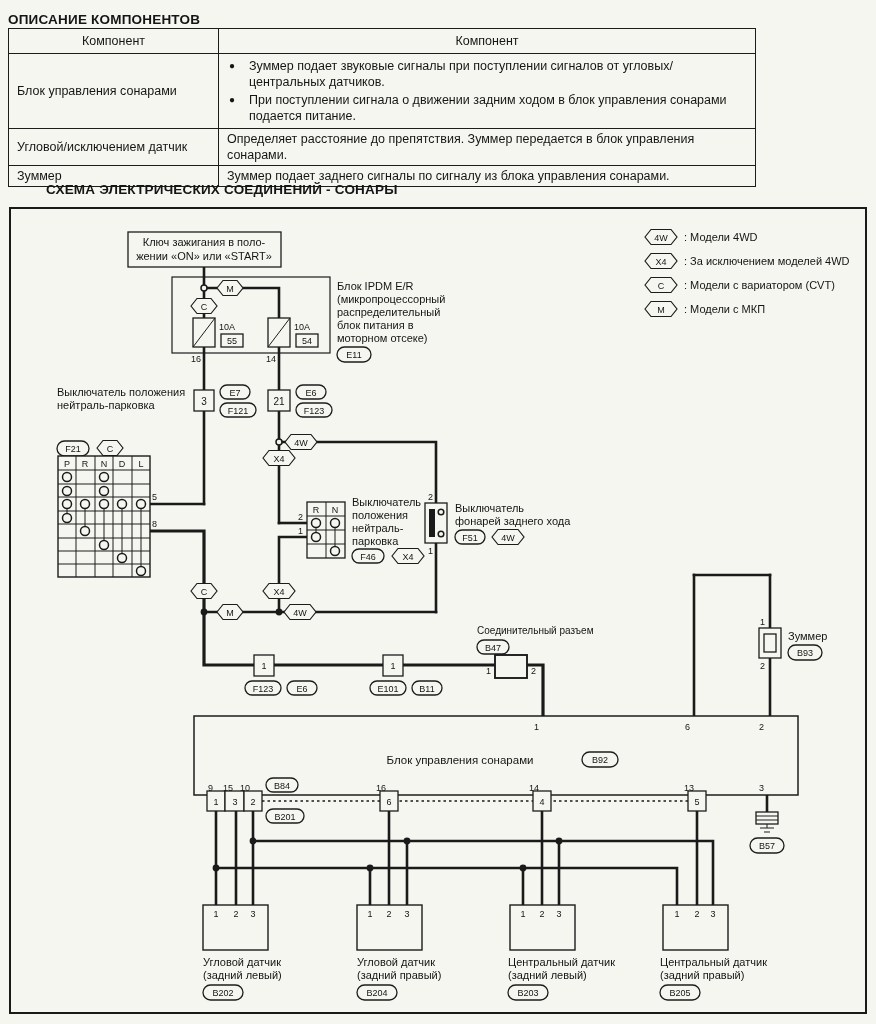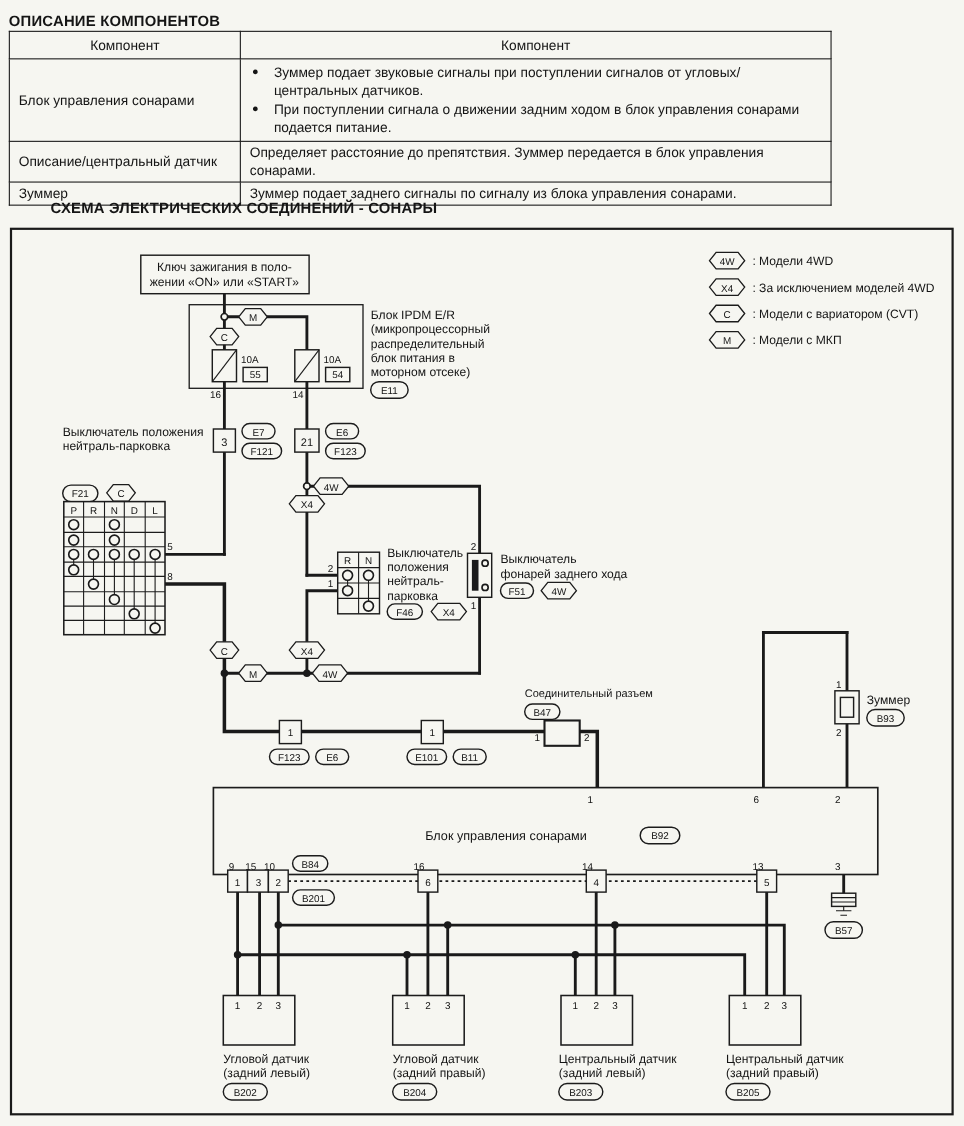"Описание/центральный датчик" td.comp { text: Описание/центральный -> Угловой/исключением }
